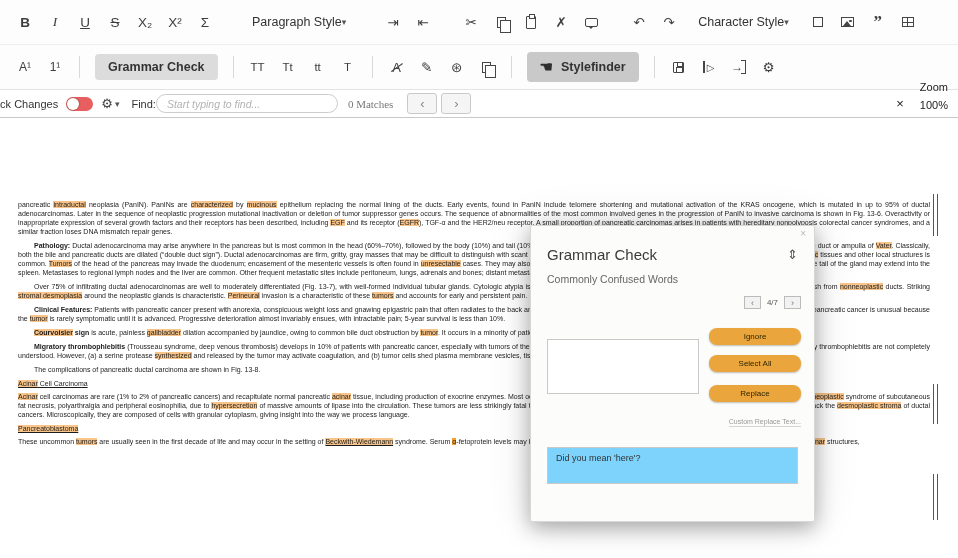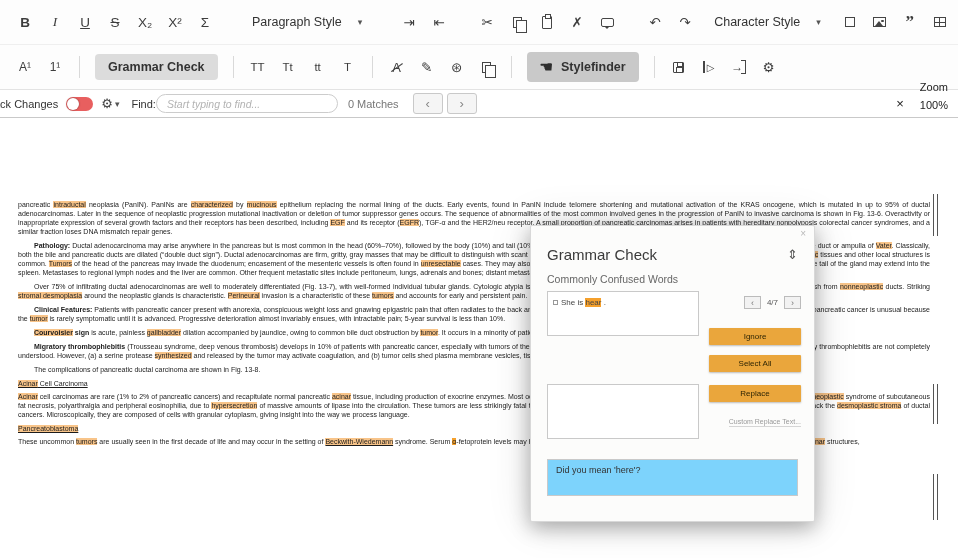"Paragraph Style" .dropdown { gap: 16px -> none }
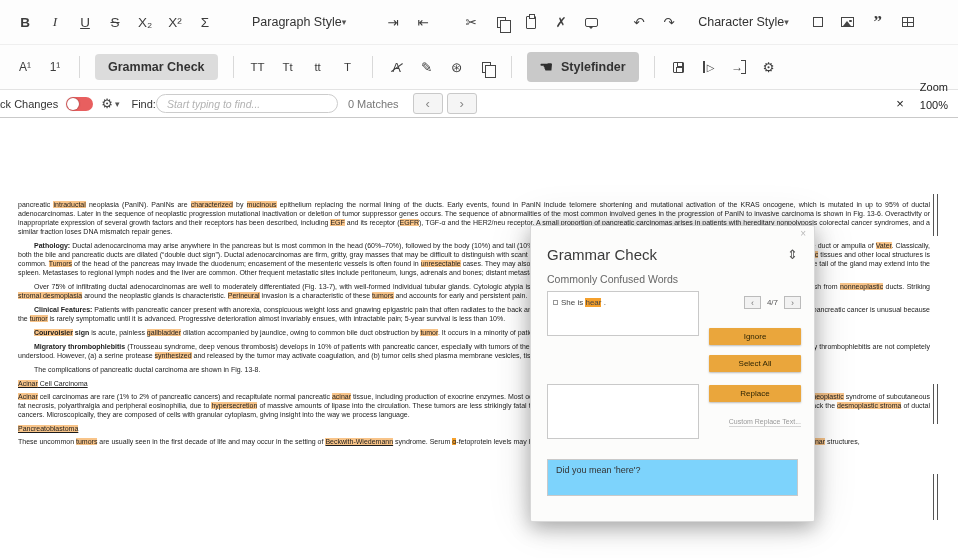"0 Matches" .matches { font-family: none -> Liberation Serif, serif }
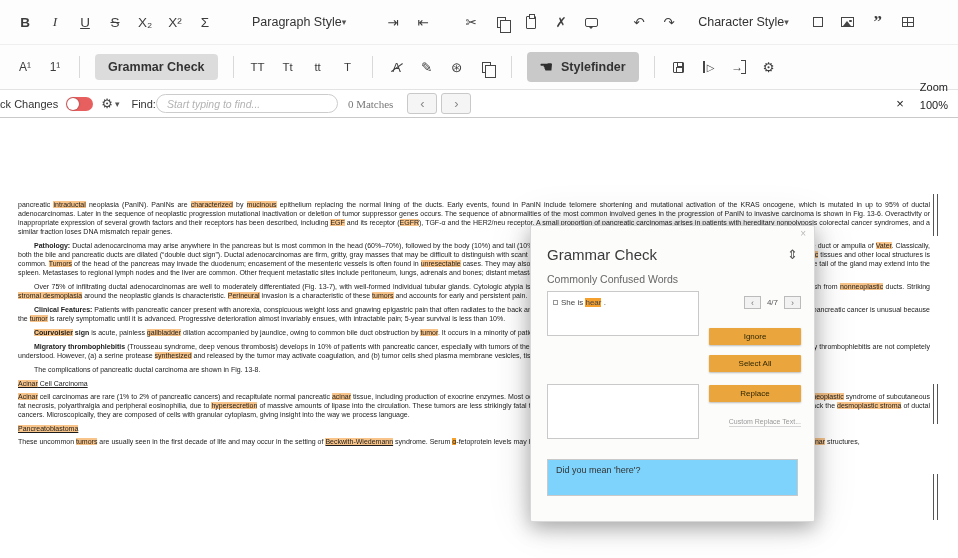"She is hear ." div.sent-box { html: <div> <span></span><span><span>She is </span><span>hear</span><span> .</span></span> </div> -> none }
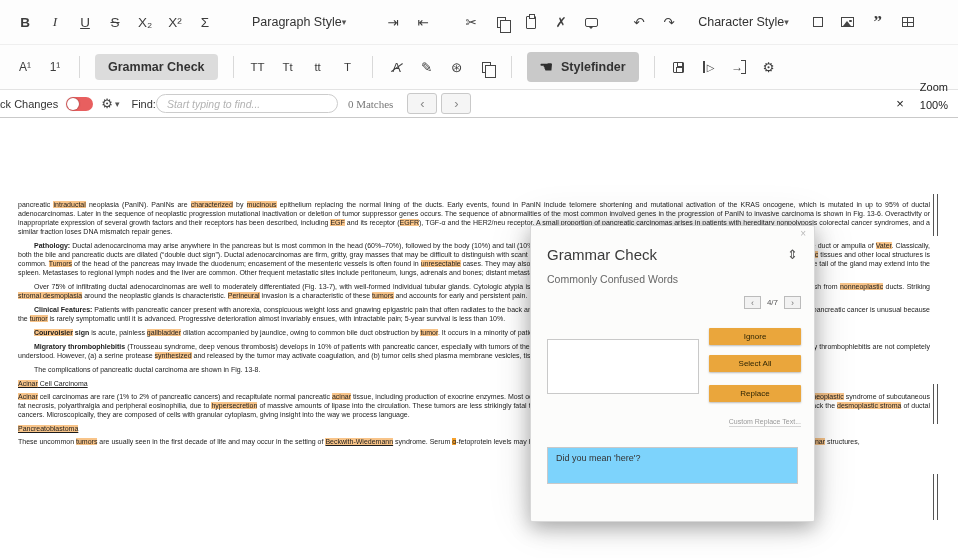"Ignore" .abtn { border-radius: 1px -> 8px }
